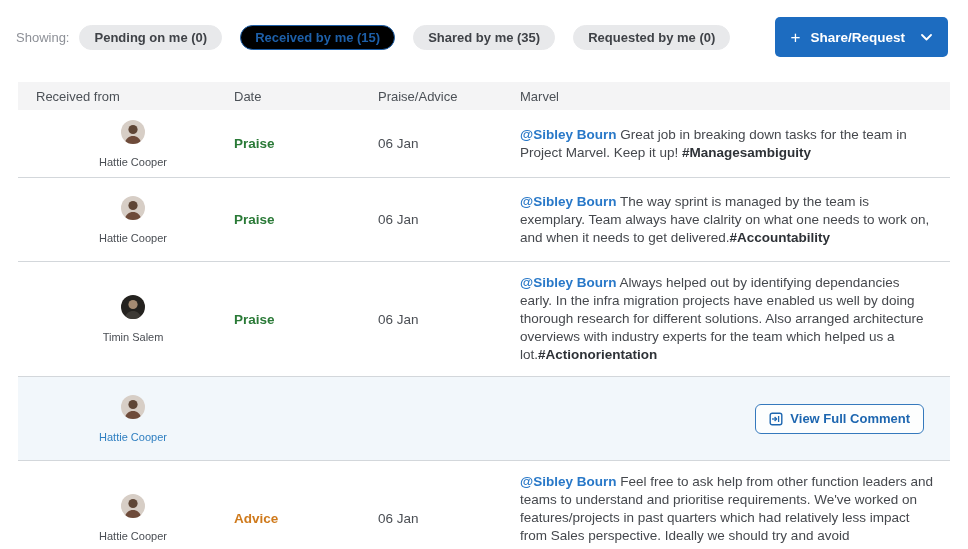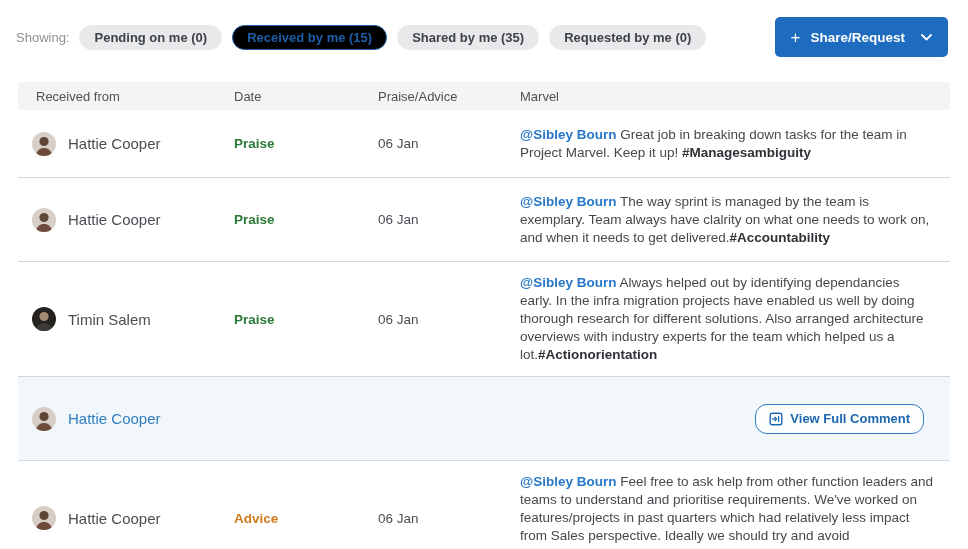"Pending on me (0)" .pills { gap: 10px -> 18px }
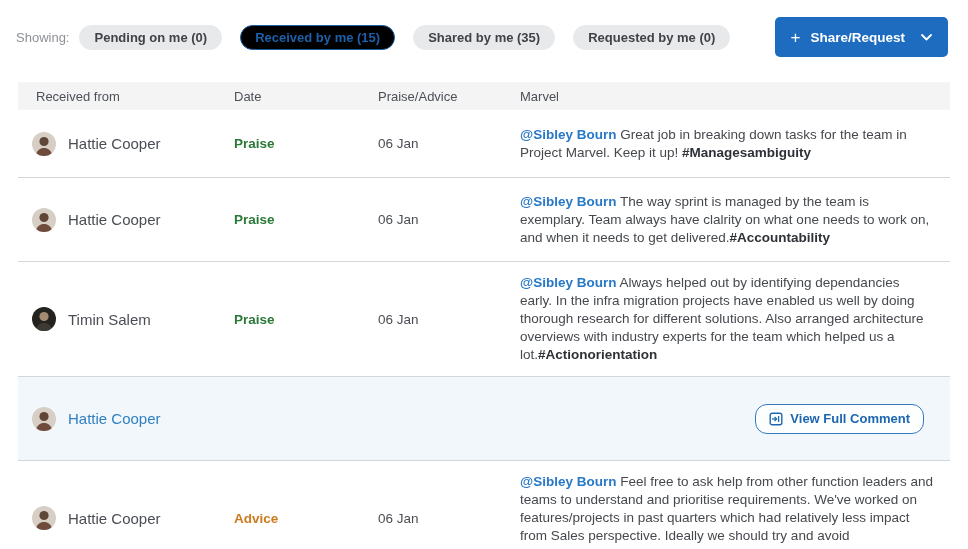"Hattie Cooper" .cell-name { flex-direction: none -> column; font-size: 15px -> 11px }
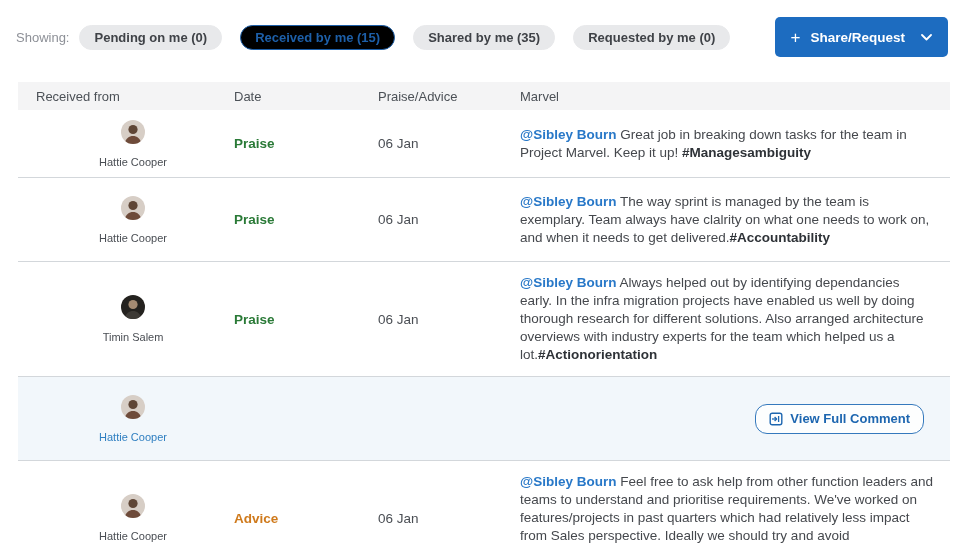"View Full Comment" .view-btn { border-radius: 12px -> 6px }
